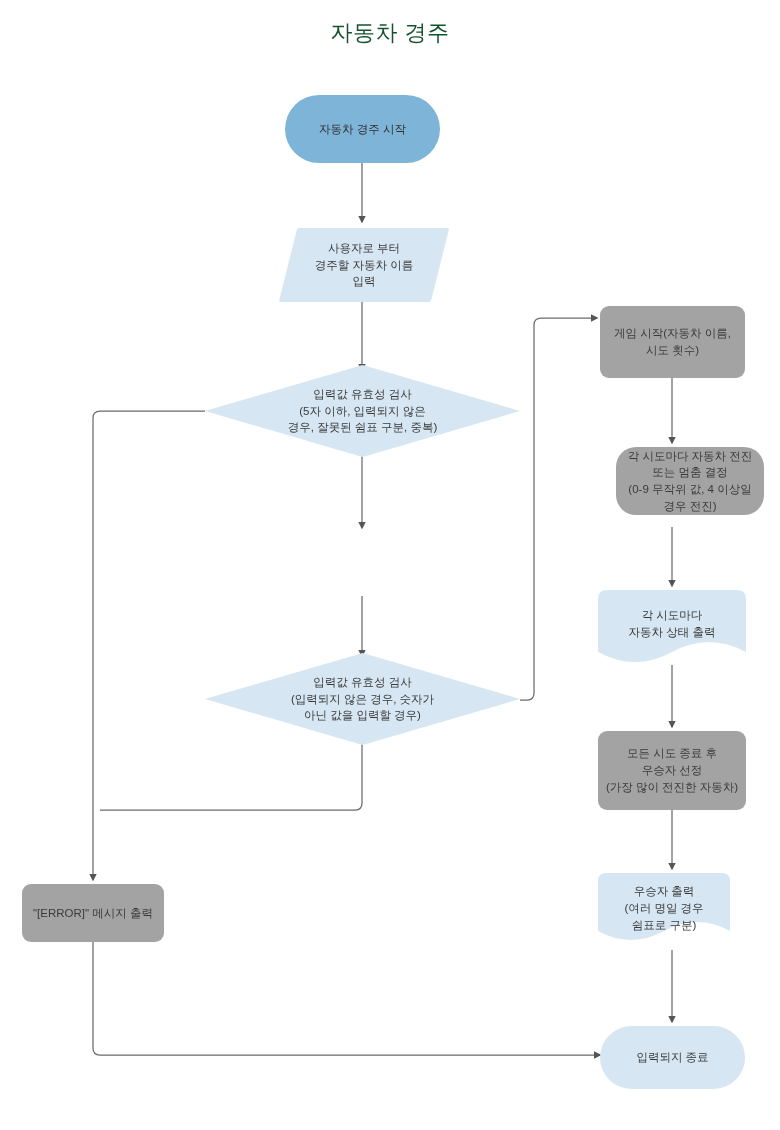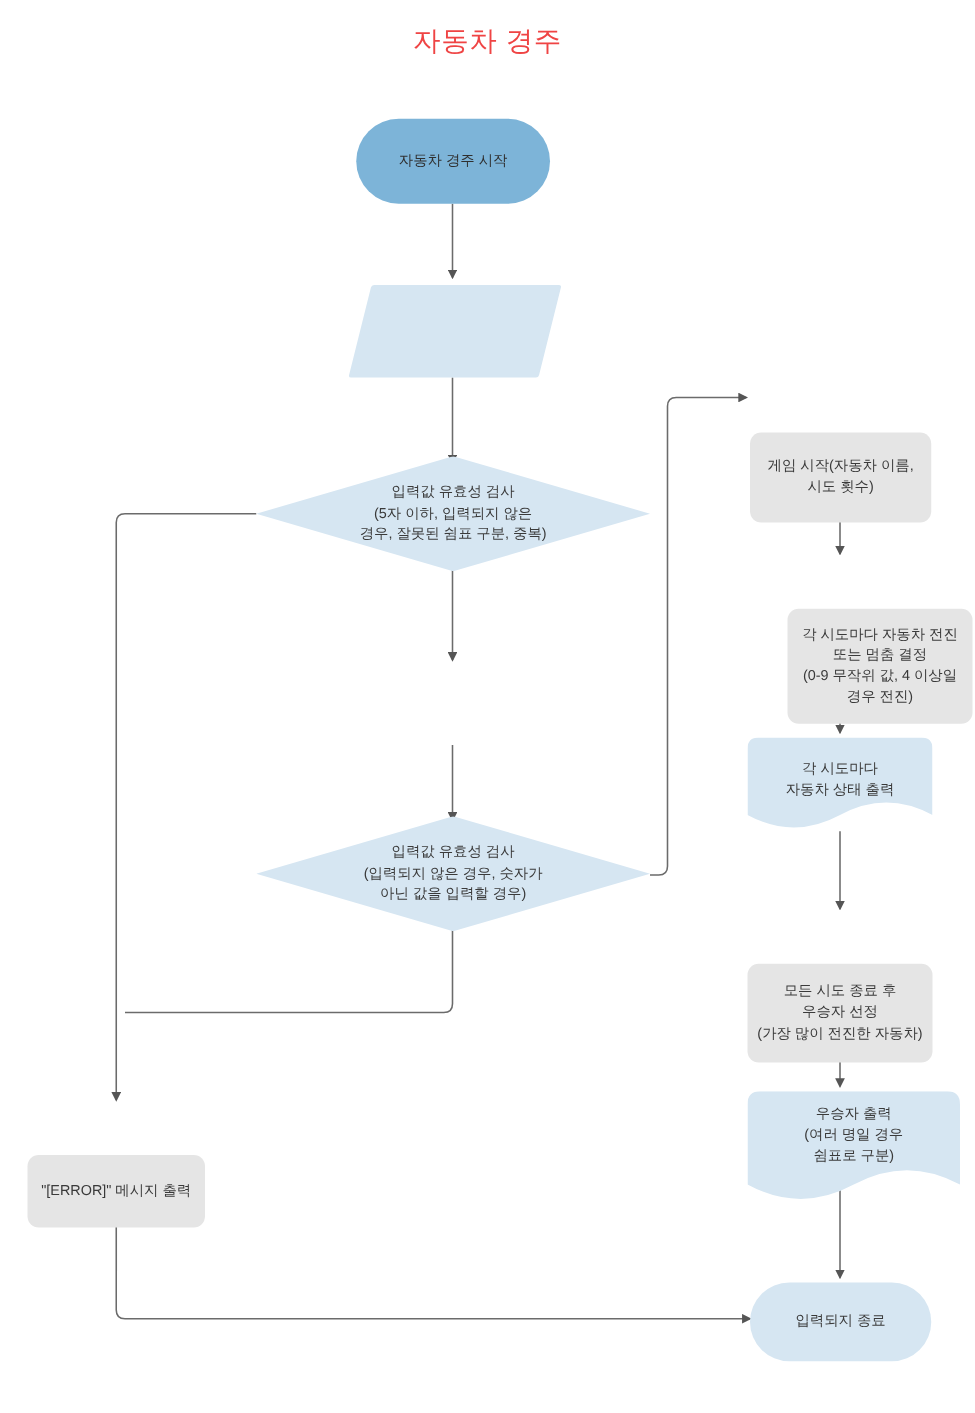"자동차 경주" .page-title { color: #ef4444 -> #14532d }
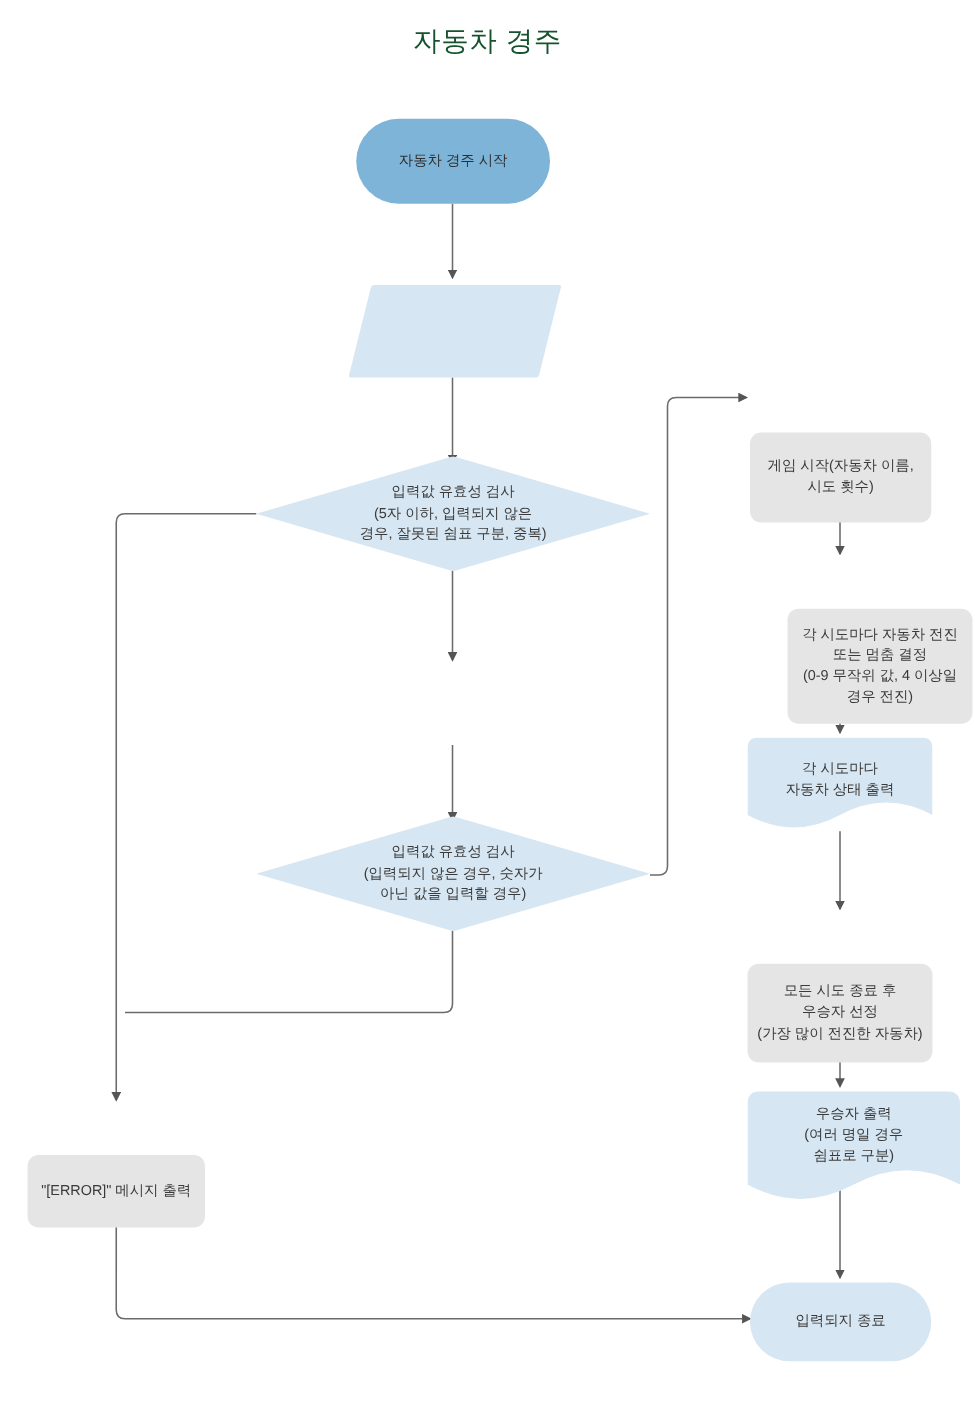"사용자로 부터" span.label { html: none -> <span>사용자로 부터 경주할 자동차 이름 입력</span> }
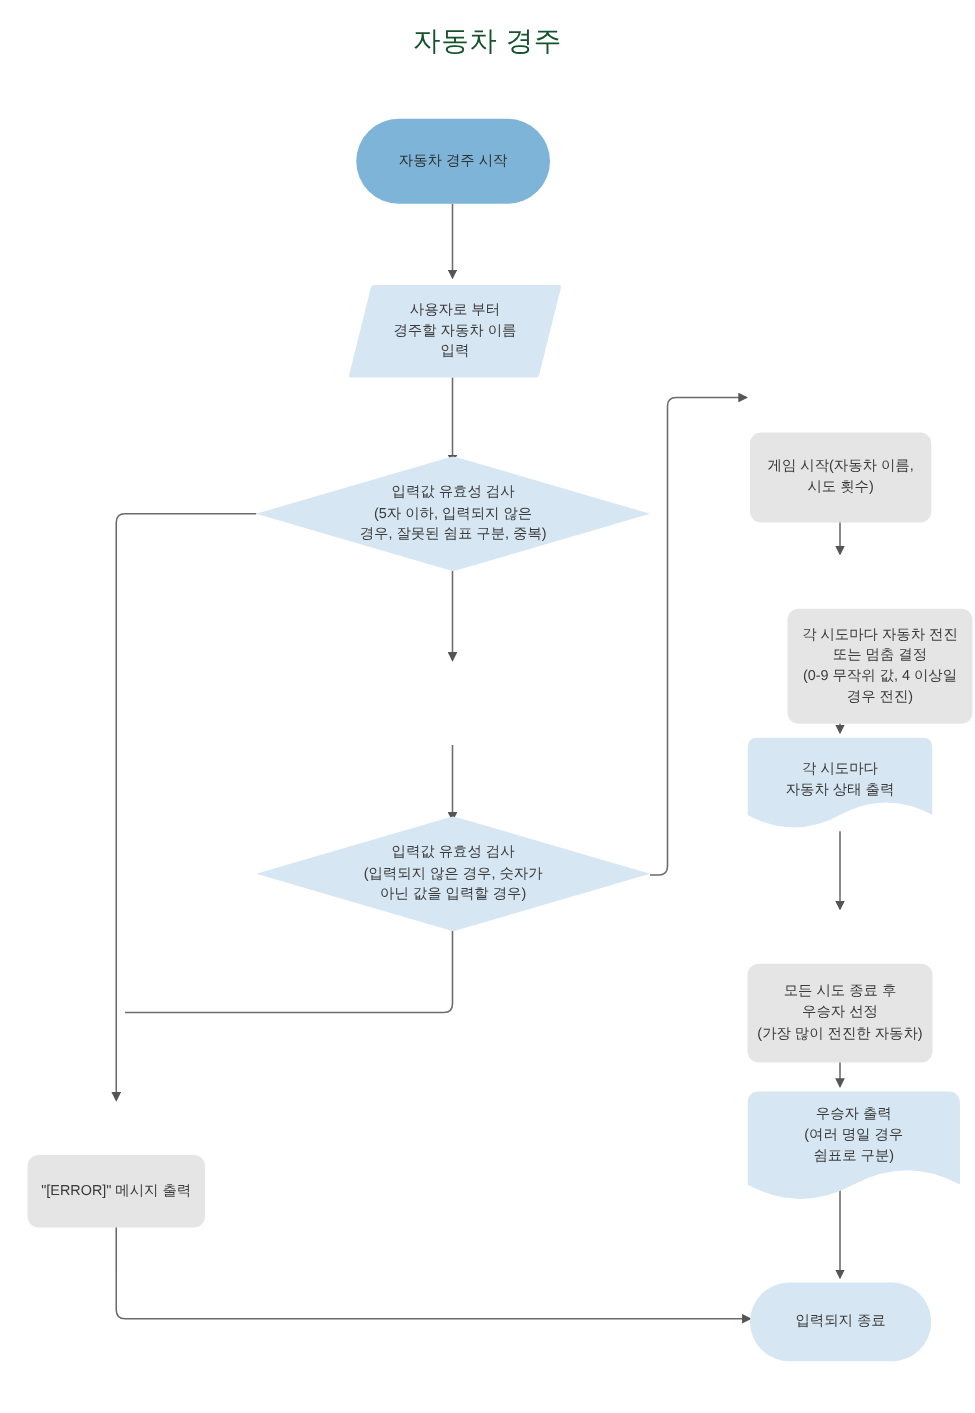"게임 시작(자동차 이름," .shape-process { background: #e5e5e5 -> #a3a3a3; margin-top: 40px -> none }
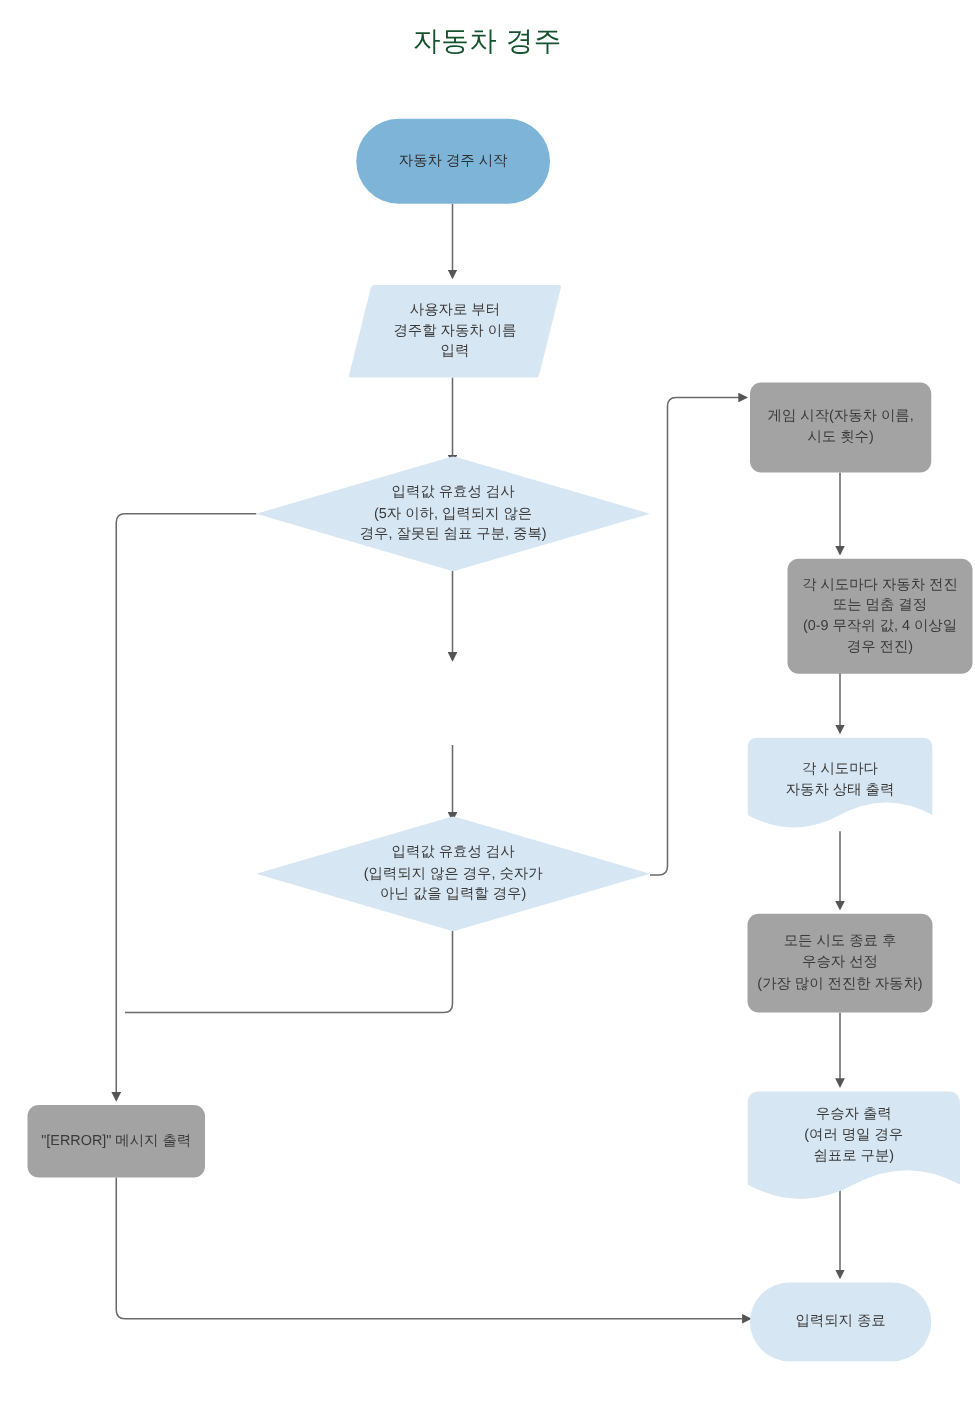"각 시도마다 자동차 전진" div.node { border-radius: none -> 20px; height: 92px -> 68px; left: 630px -> 616px }
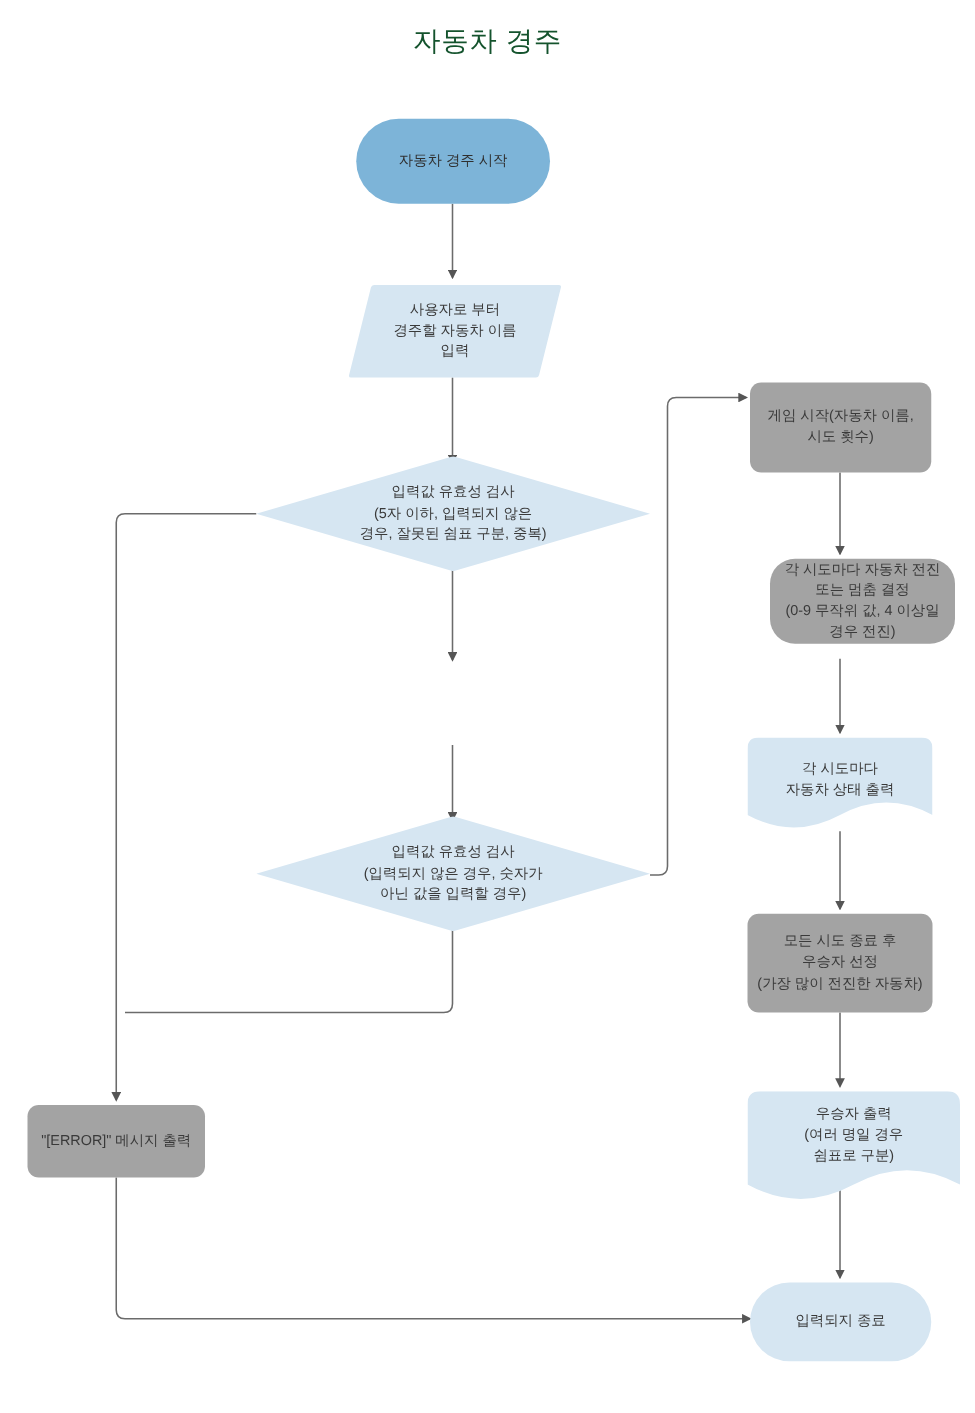"우승자 출력" div.node { width: 170px -> 132px }
